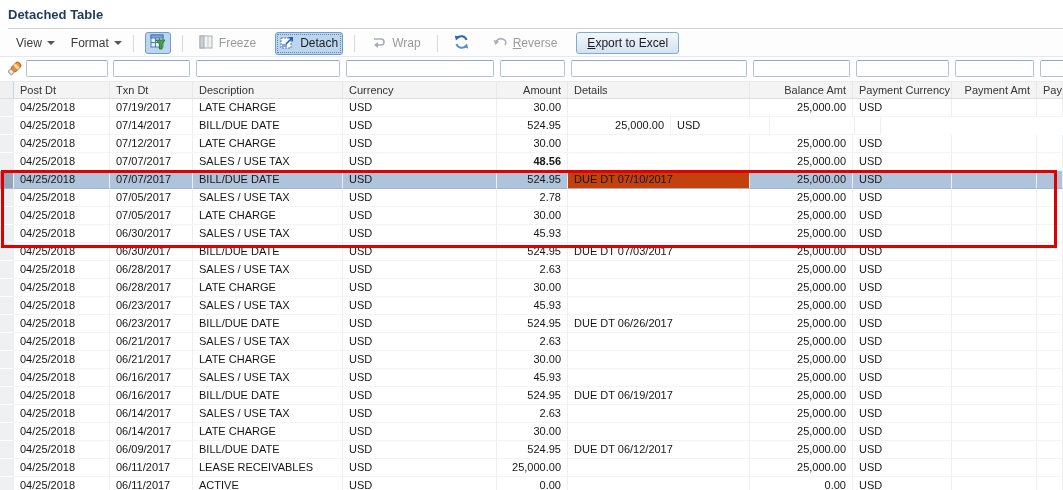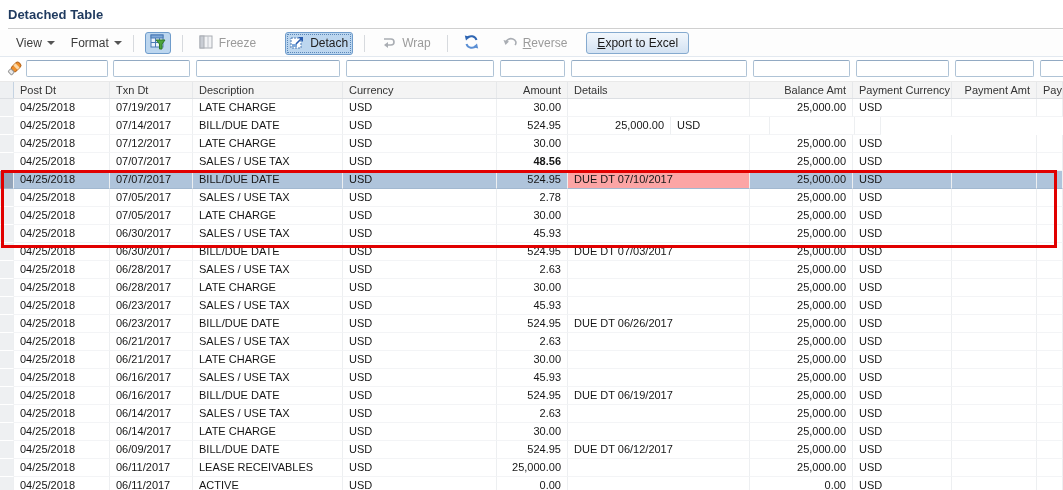"Detach" .ml14 { margin-left: 24px -> 14px }
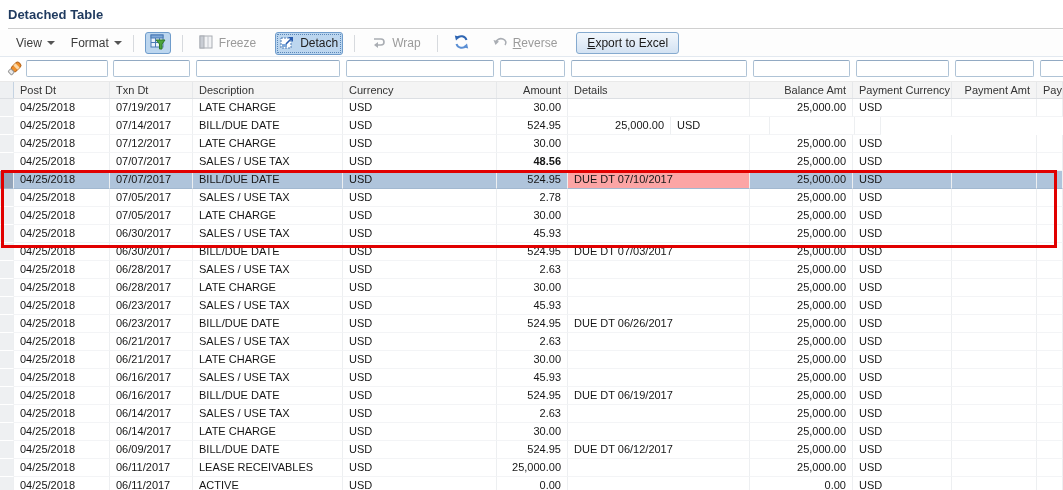"DUE DT 07/10/2017" div.tcell { background: #fca5a5 -> #c2410c }
